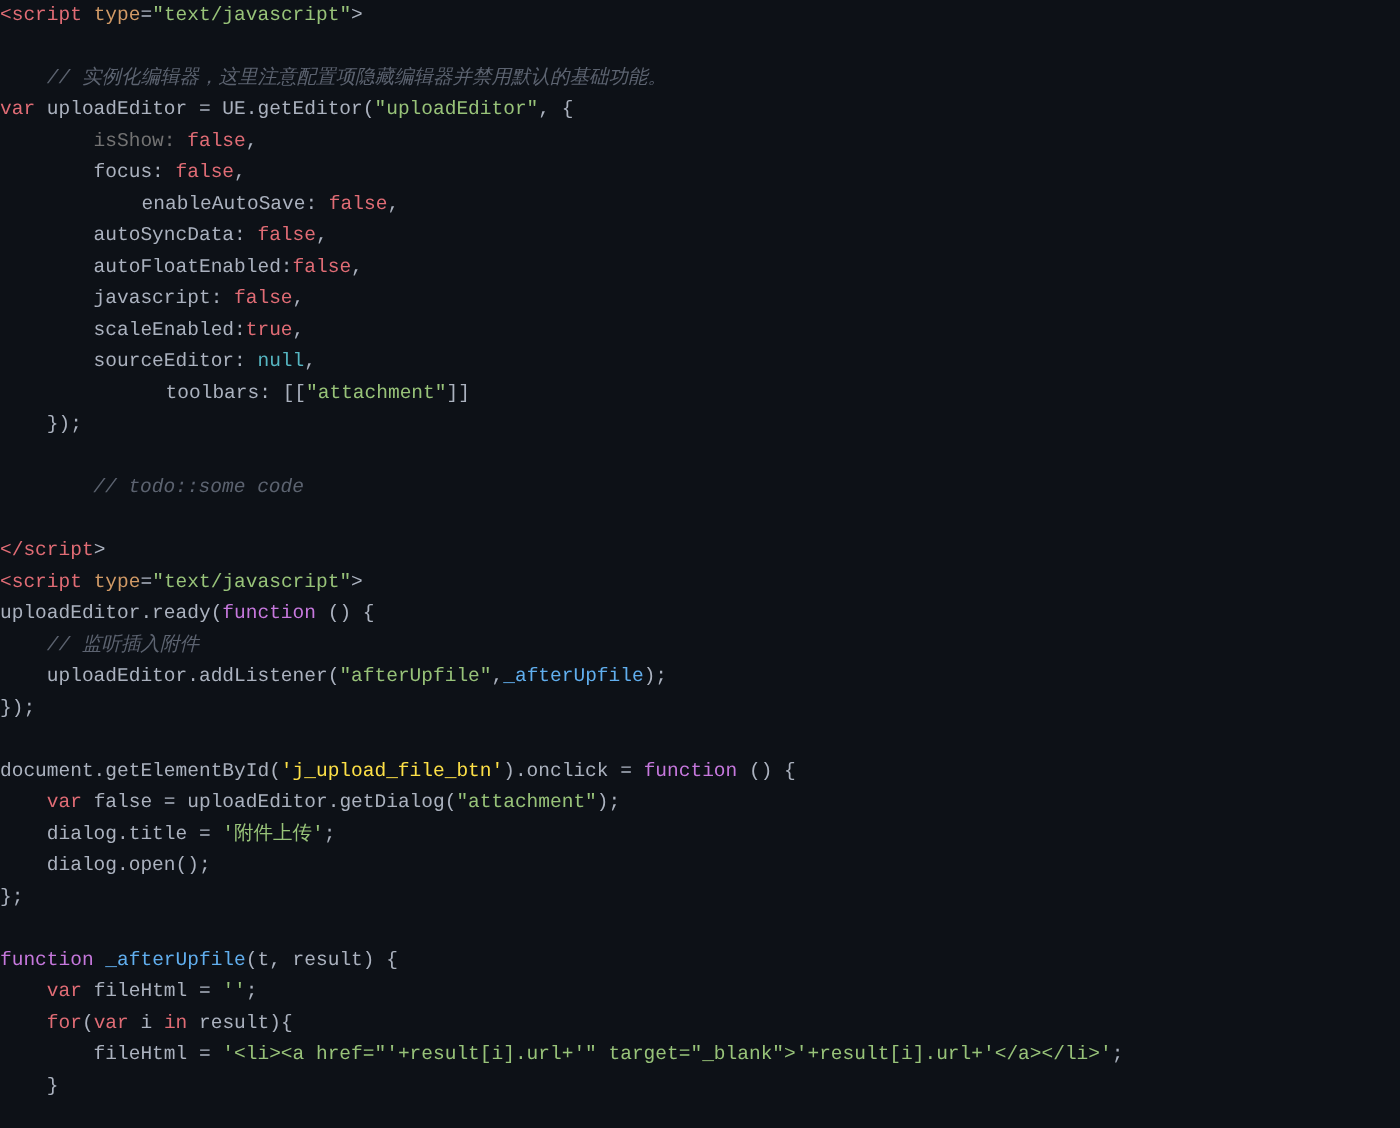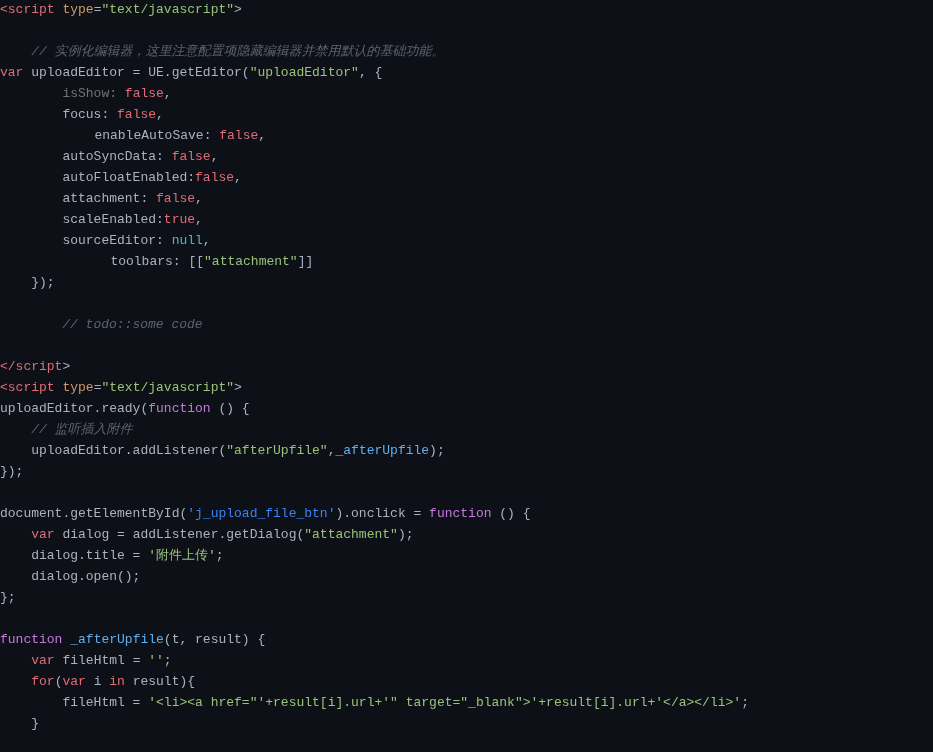"attachment:" span { text: attachment -> javascript }
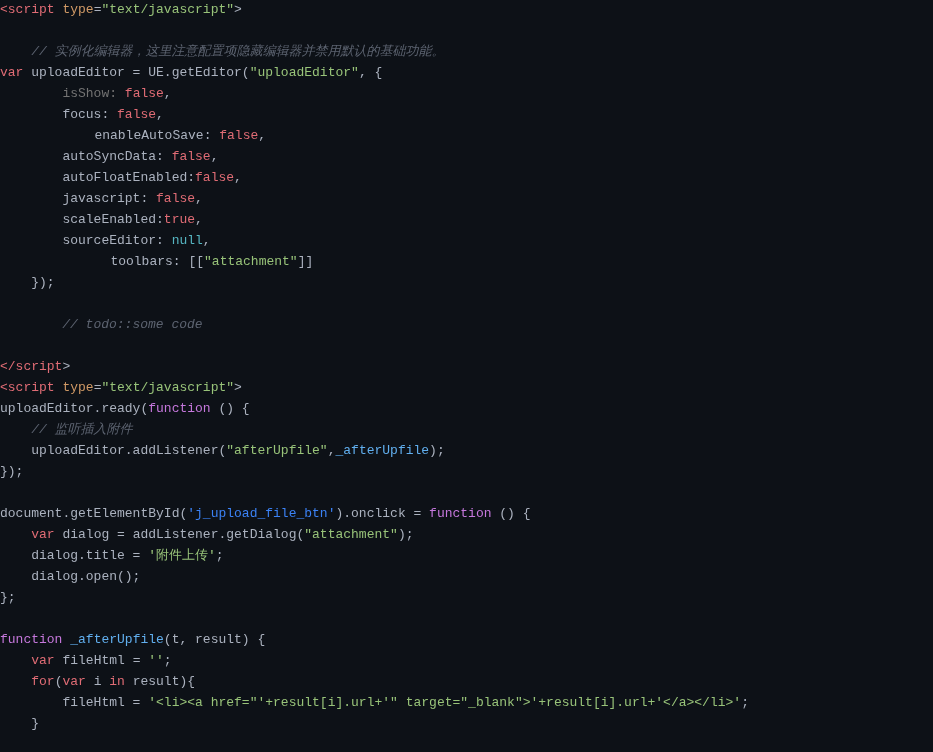"'j_upload_file_btn'" span { color: #3b82f6 -> #fde047 }
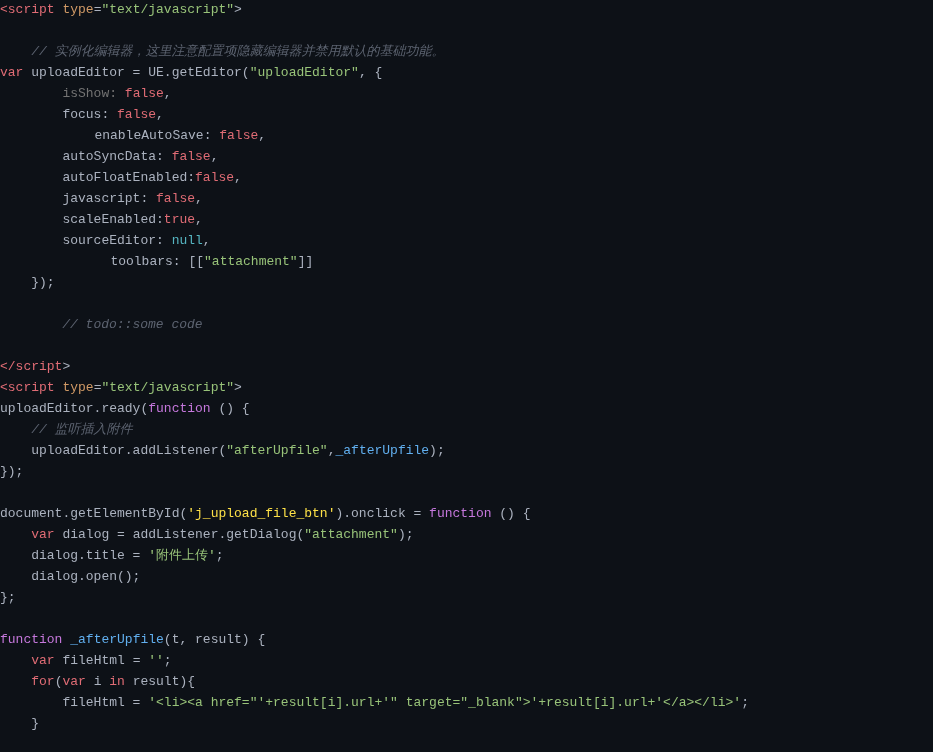"dialog = addListener.getDialog(" span { text: dialog = addListener.getDialog -> false = uploadEditor.getDialog }
